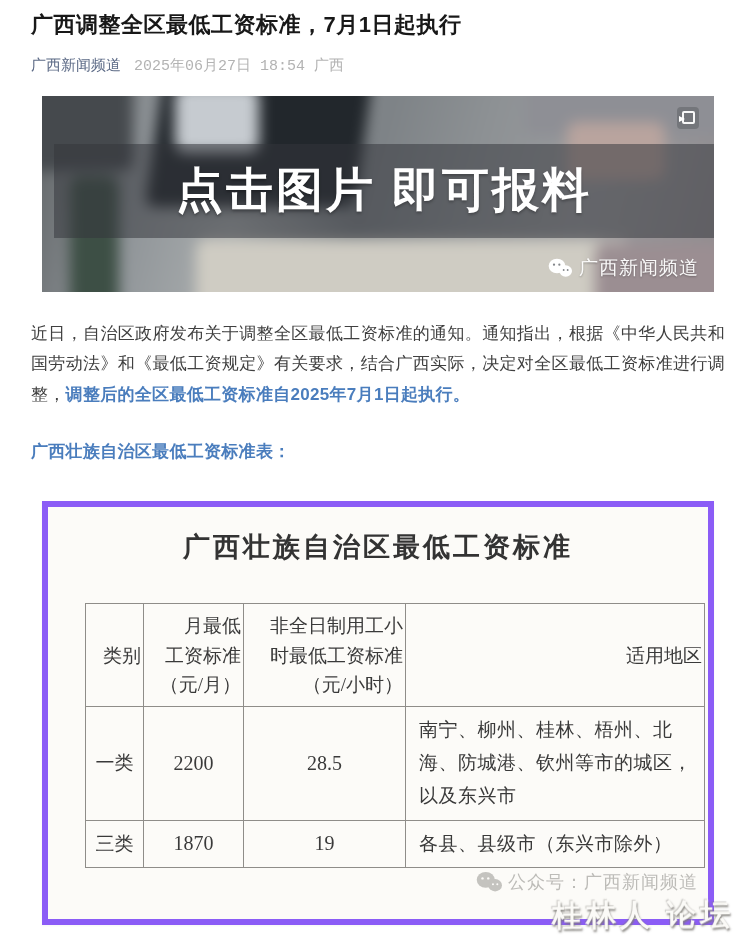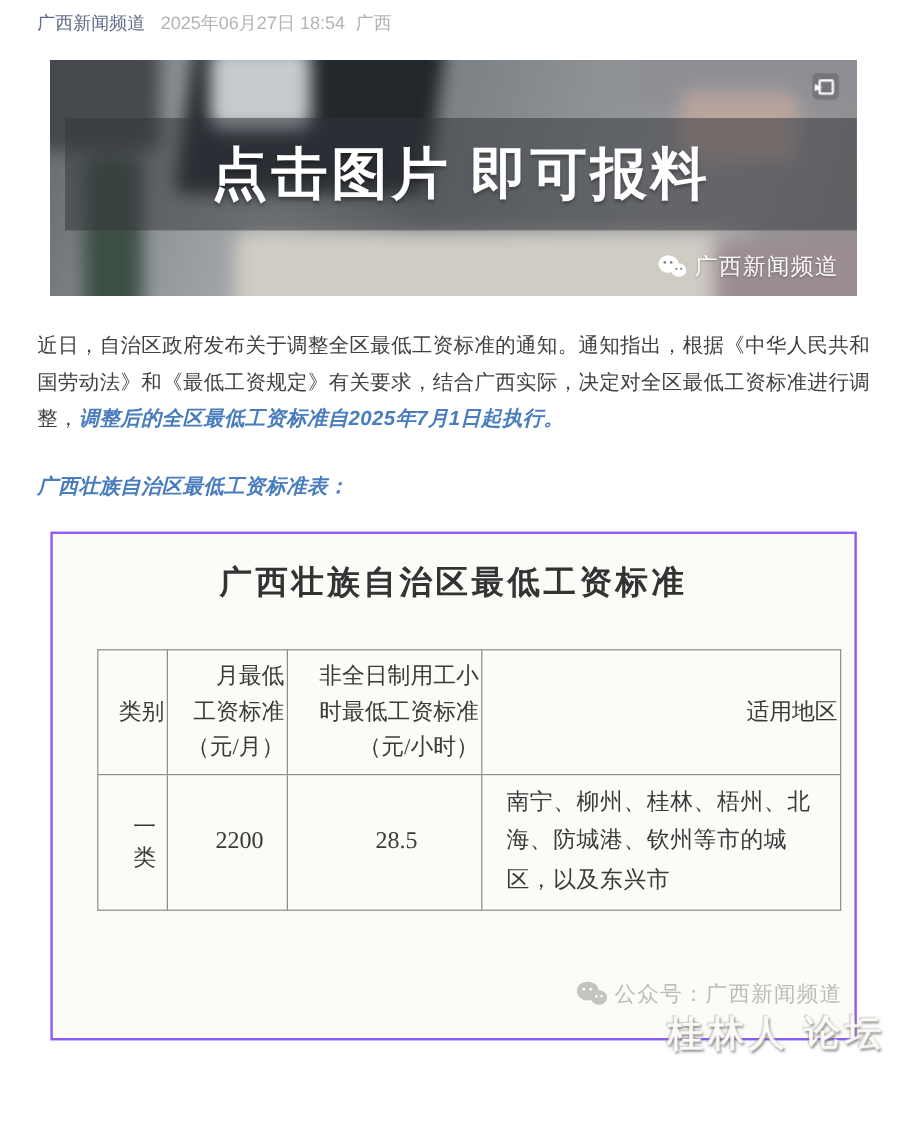"广西调整全区最低工资标准，7月1日起执行" h1.title { html: none -> <h1>广西调整全区最低工资标准，7月1日起执行</h1> }
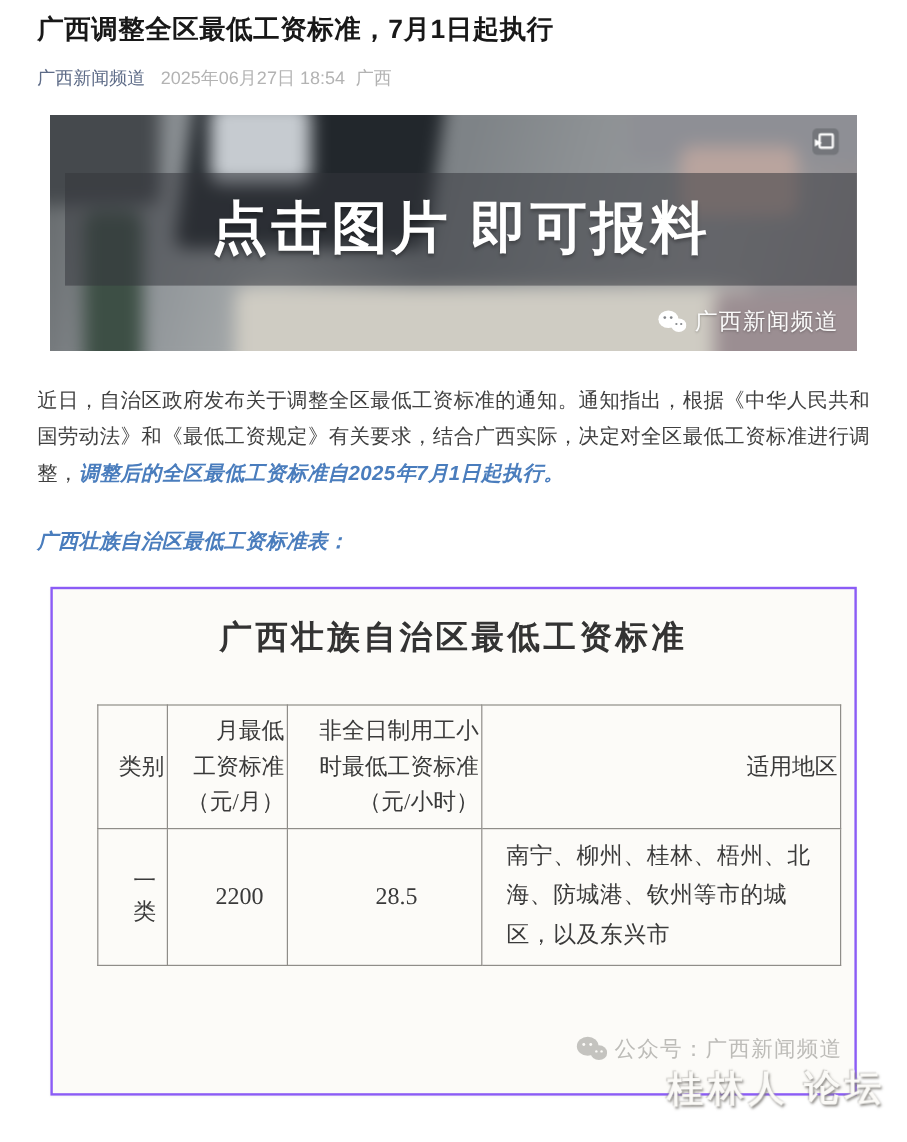"广西新闻频道 2025年06月27日 18:54 广西" .byline { font-family: none -> Liberation Mono, monospace }
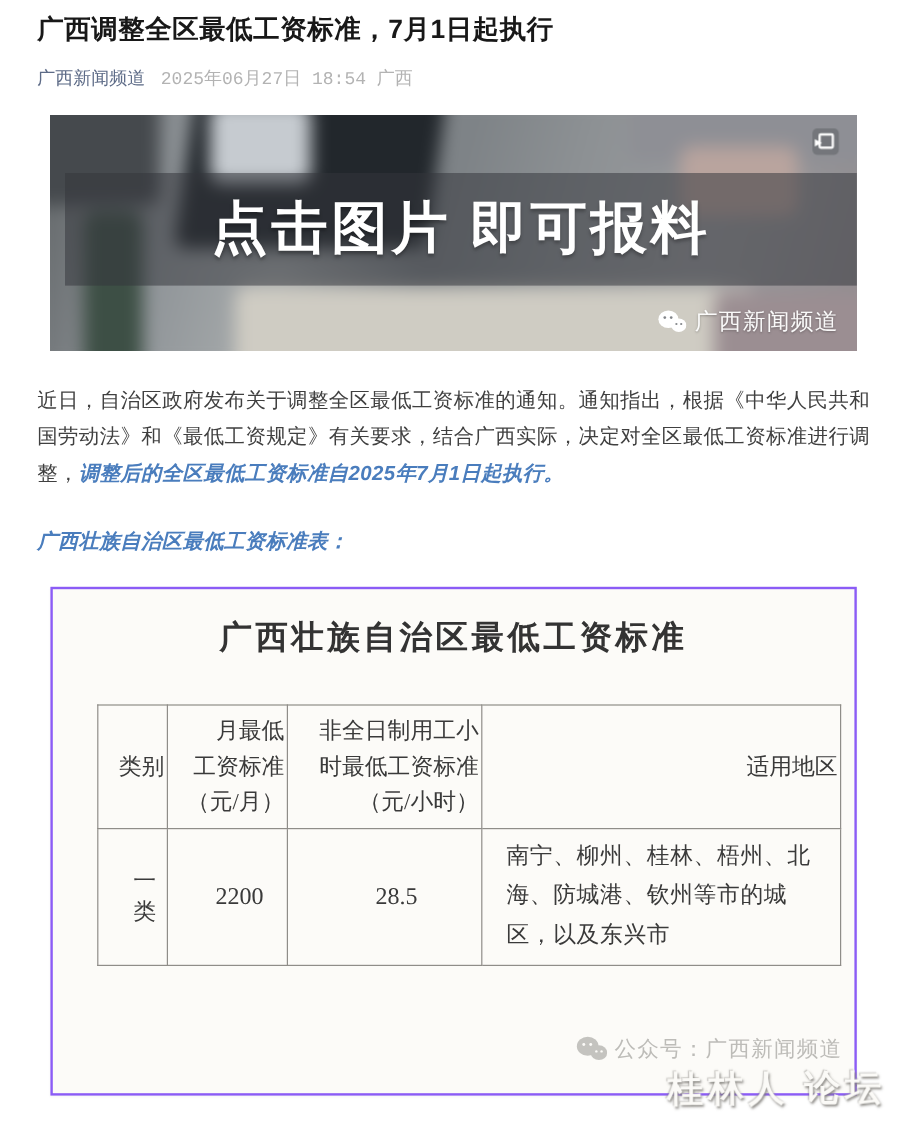"调整后的全区最低工资标准自2025年7月1日起执行。" .hl { font-style: italic -> none }
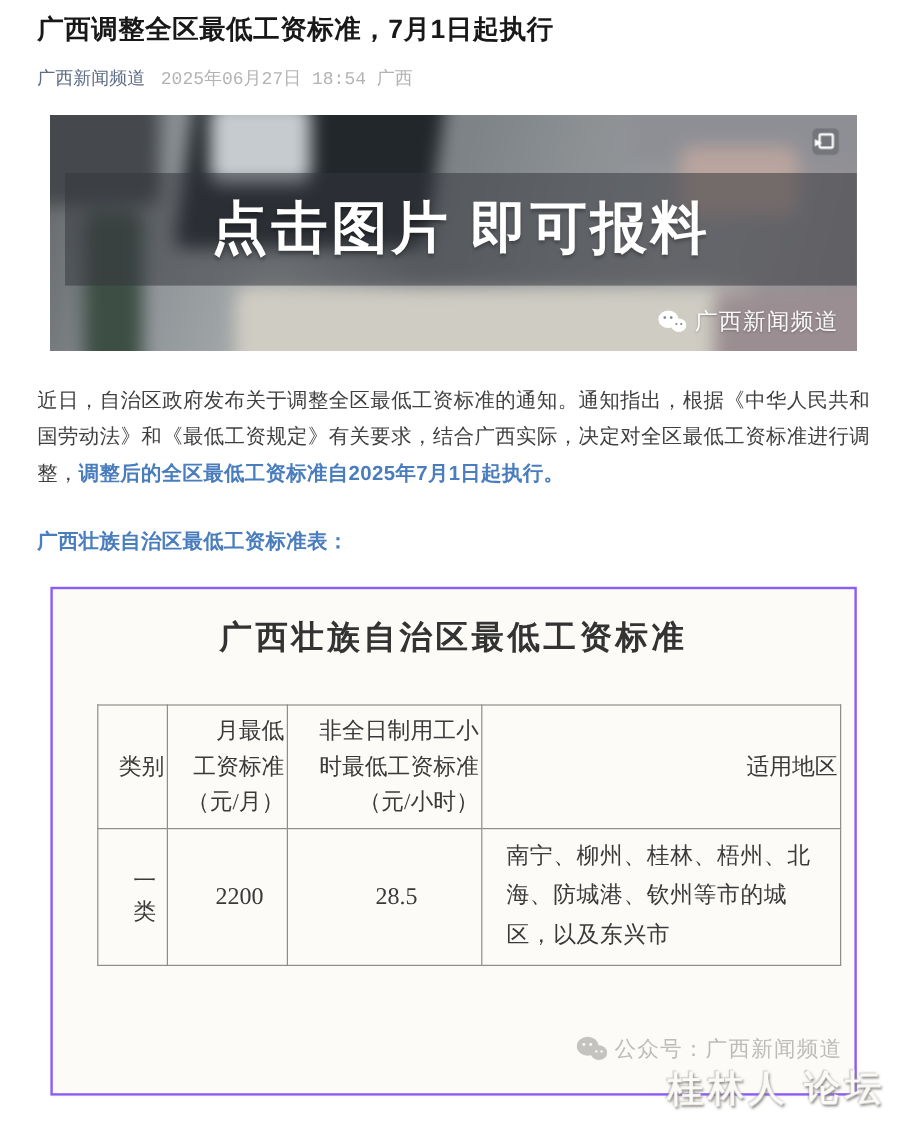"广西壮族自治区最低工资标准" .scan { border: 2px solid #8b5cf6 -> 6px solid #8b5cf6; margin: 22px 11px 0 11px -> 34px 11px 0 11px }
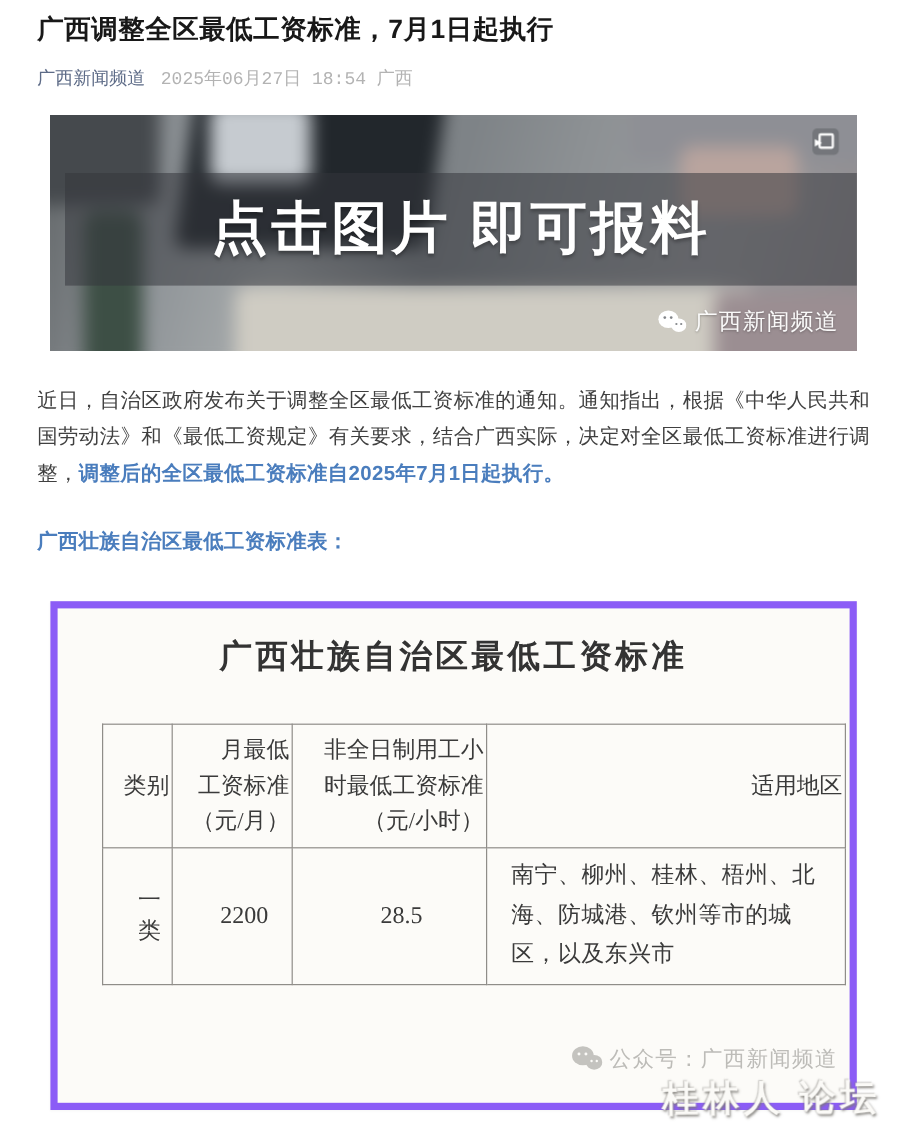"南宁、柳州、桂林、梧州、北海、防城港、钦州等市的城区，以及东兴市" .row-1 td { padding-left: 20px -> none }
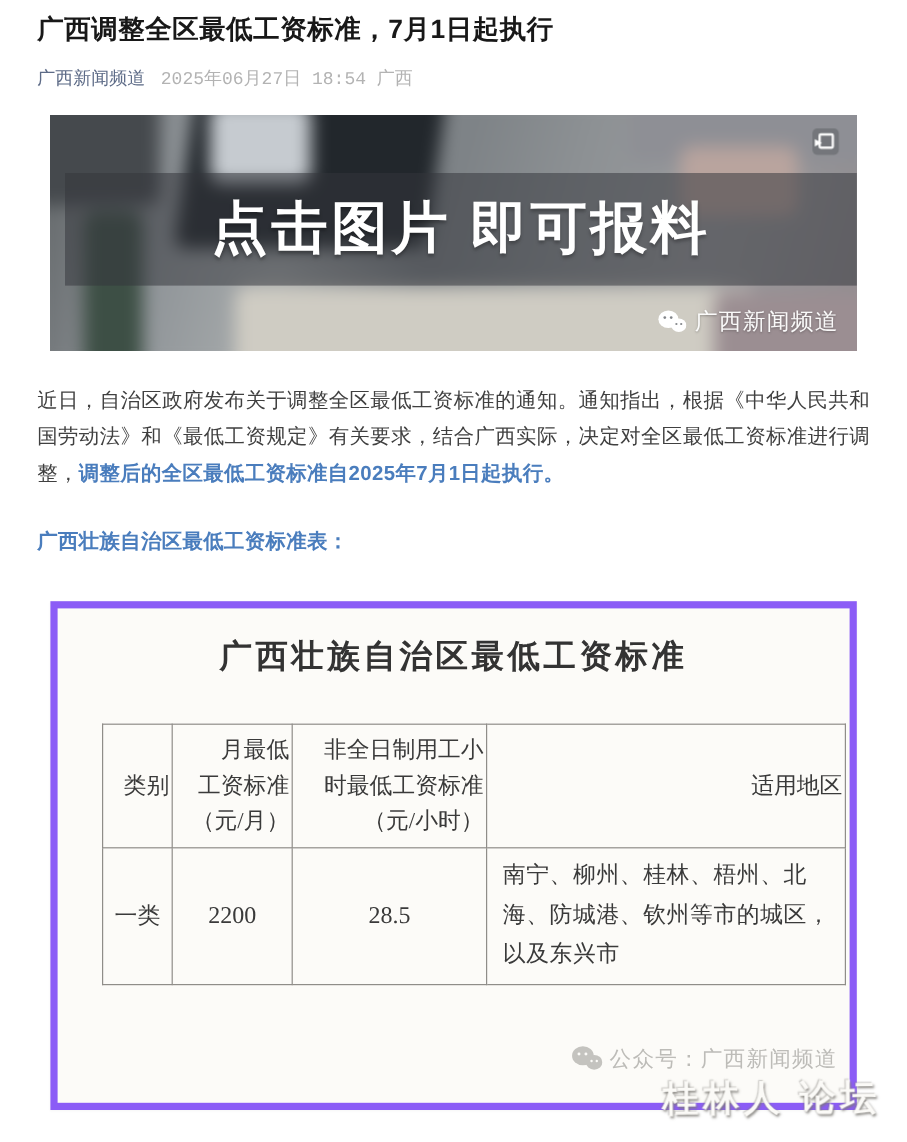"三类" tr.row-3 { html: none -> <tr> <td>三类</td> <td>1870</td> <td>19</td> <td>各县、县级市（东兴市除外）</td> </tr> }
